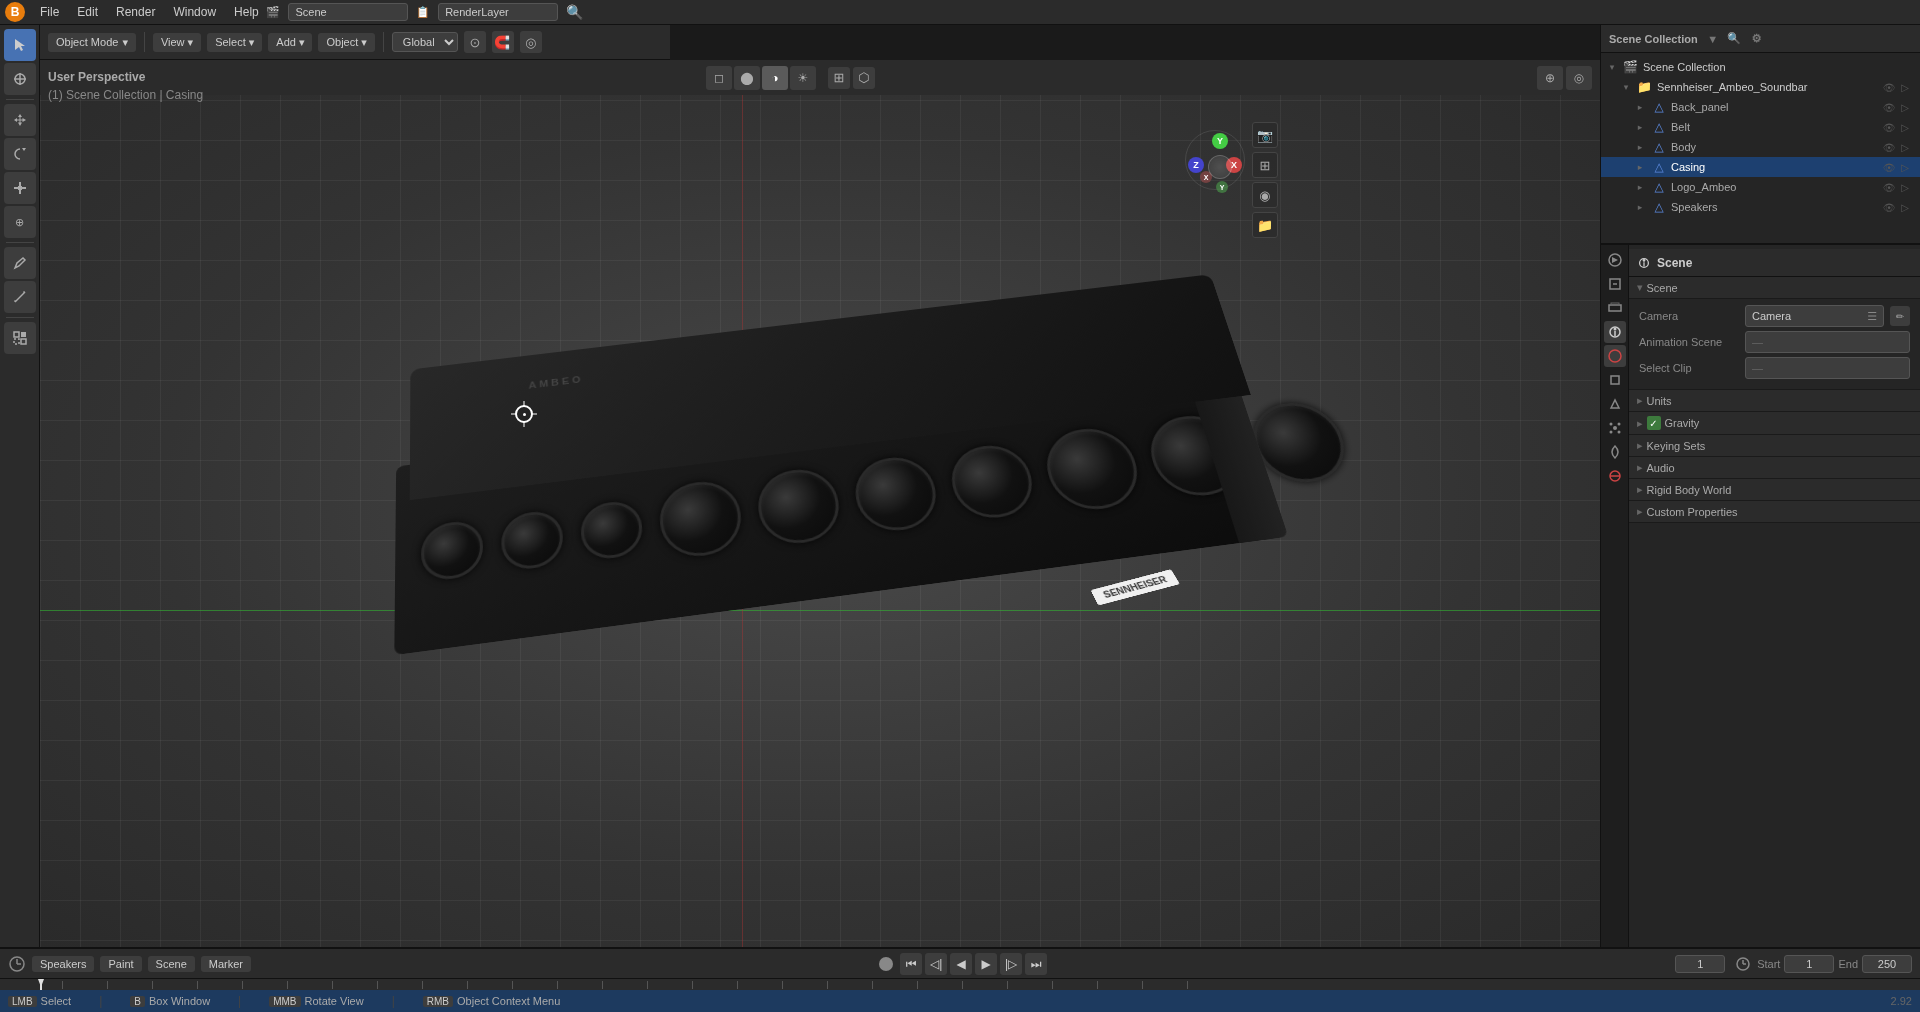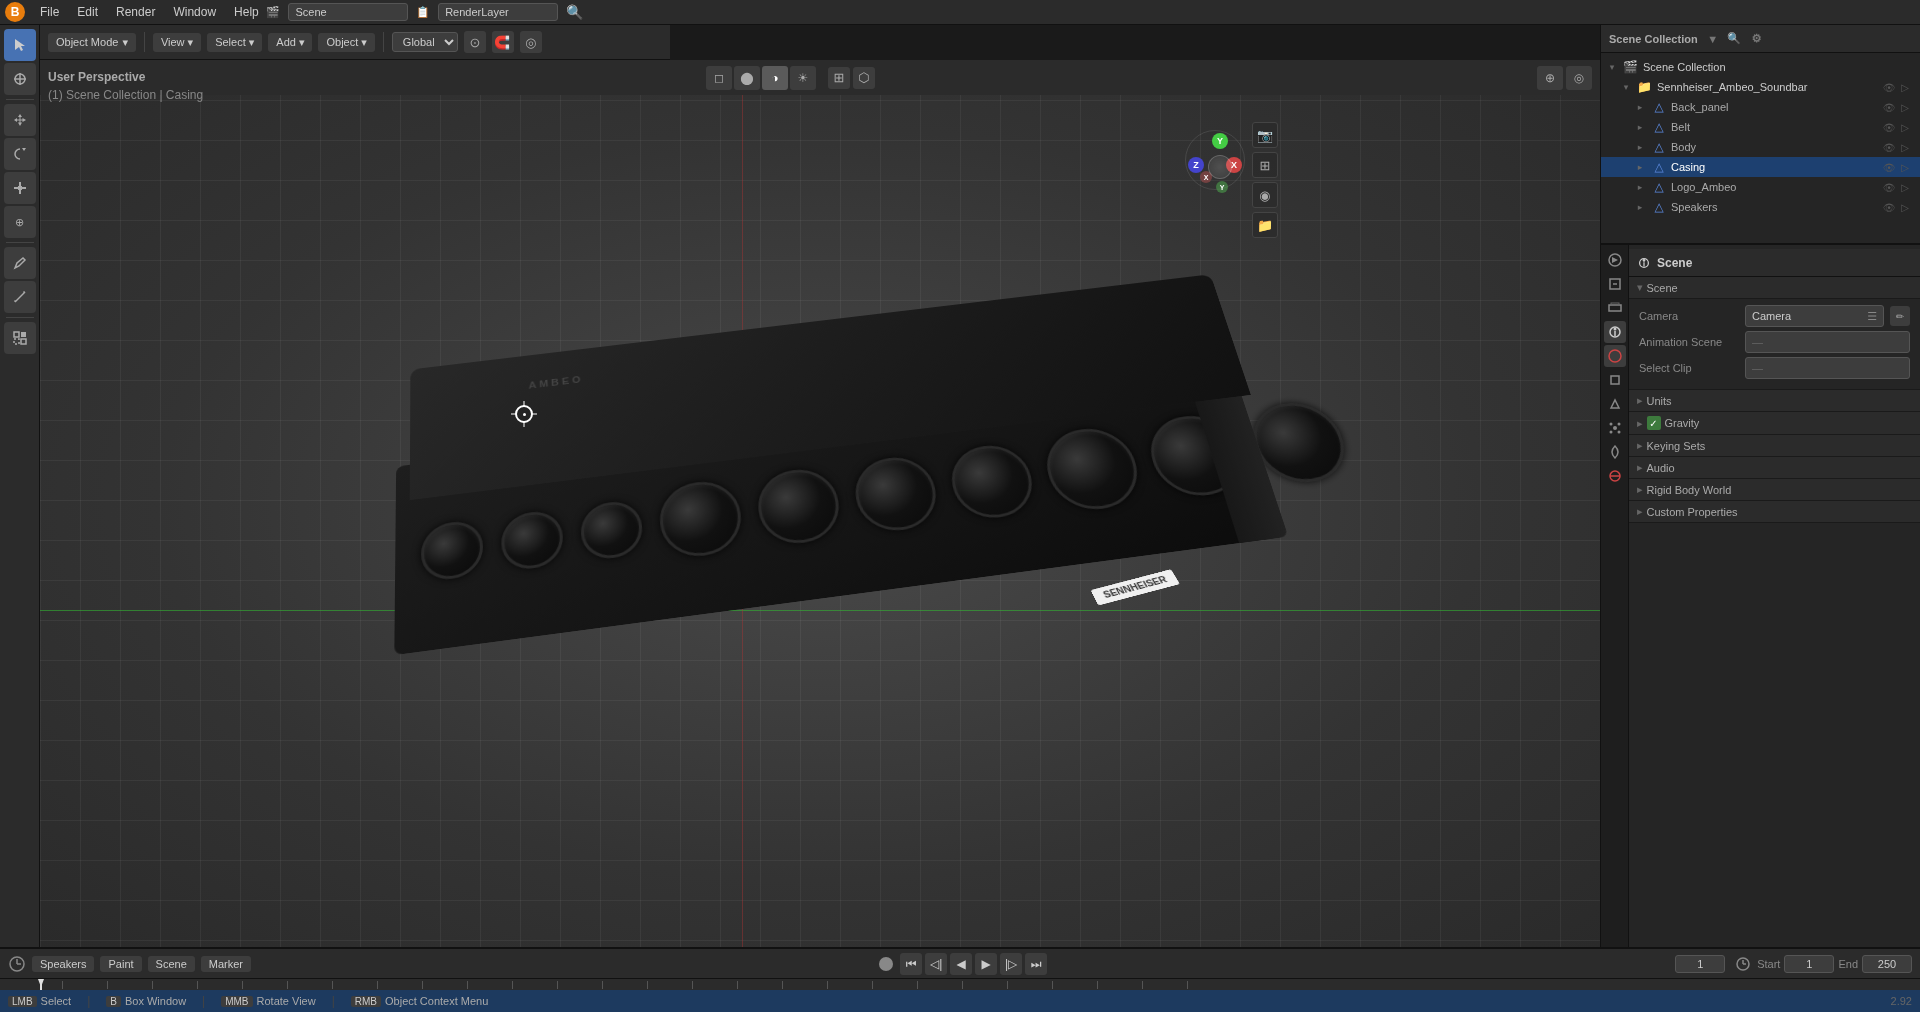"LMB" #status-bar { gap: 16px -> 28px }
